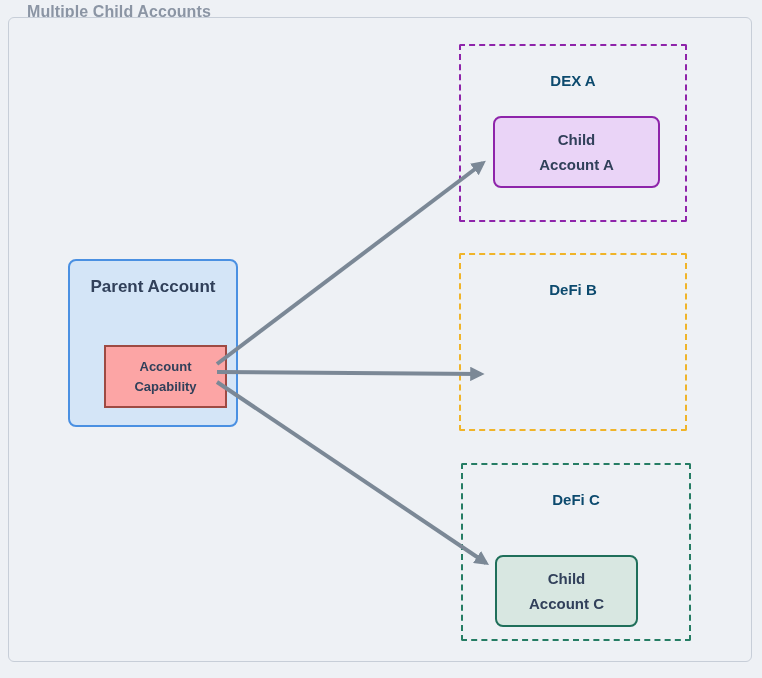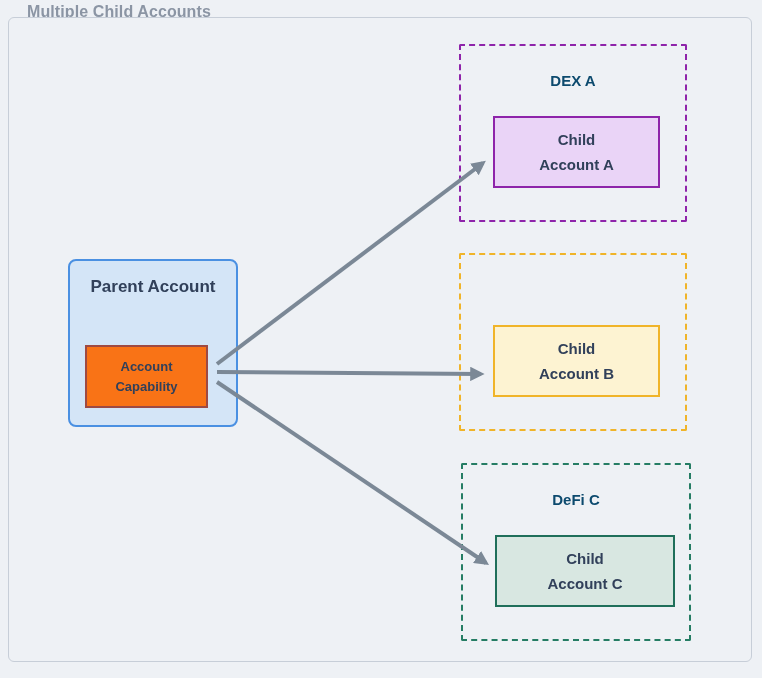"Child Account A" .child-box { border-radius: 0 -> 8px }
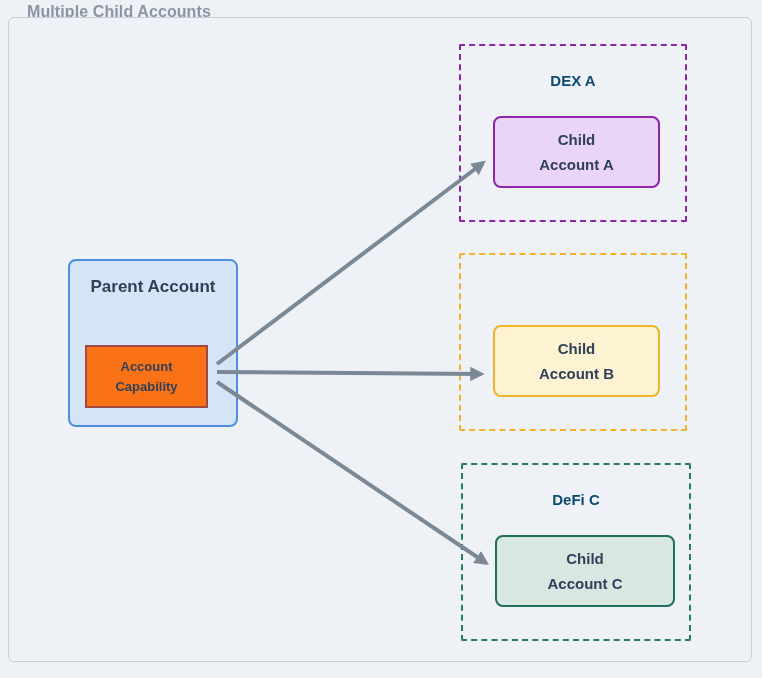"DeFi B" div.group-label { html: none -> <div>DeFi B</div> }
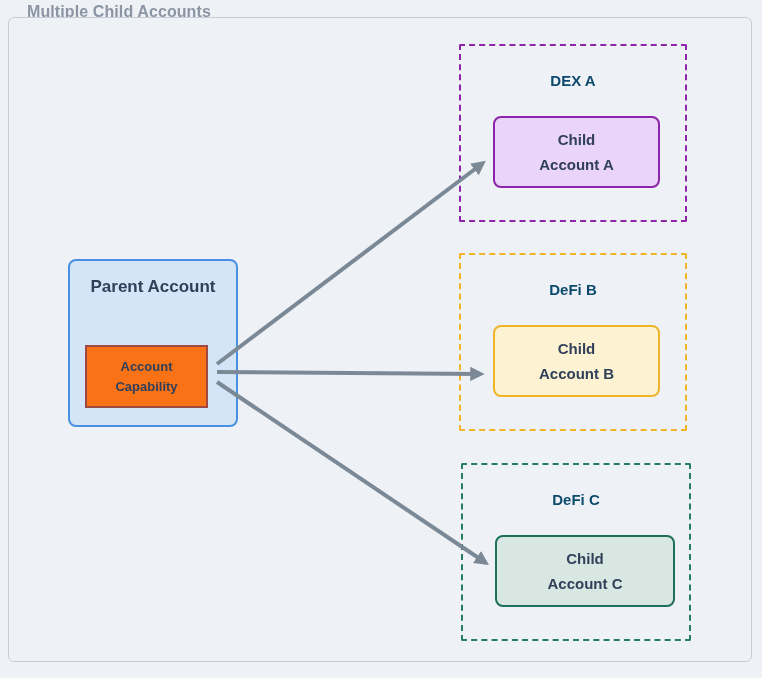"Child Account B" div.child-box { html: <div> <div>Child Account B</div> </div> -> none }
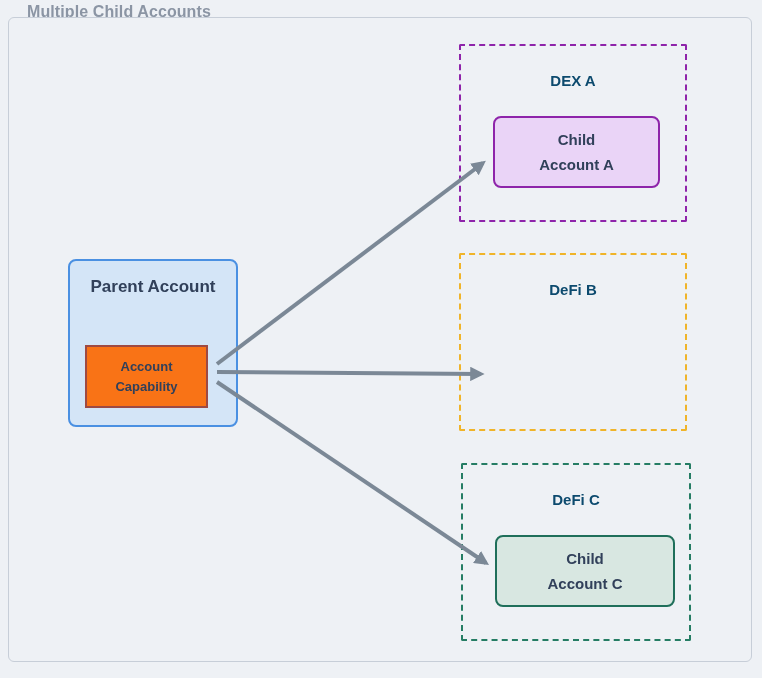"Account Capability" .capability-box { background: #f97316 -> #fca5a5; left: 15px -> 34px }
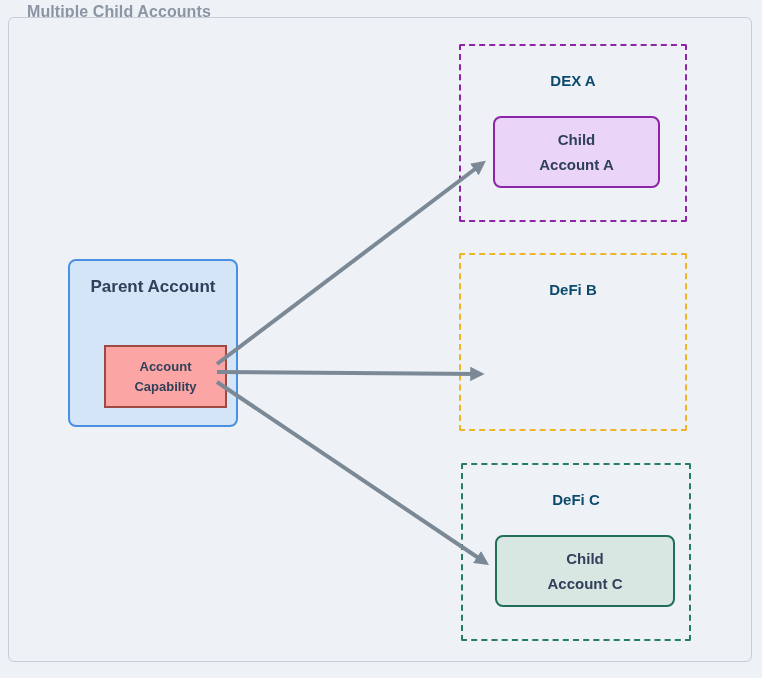"Child Account C" .child-c { margin-top: none -> 20px; width: 180px -> 143px }
